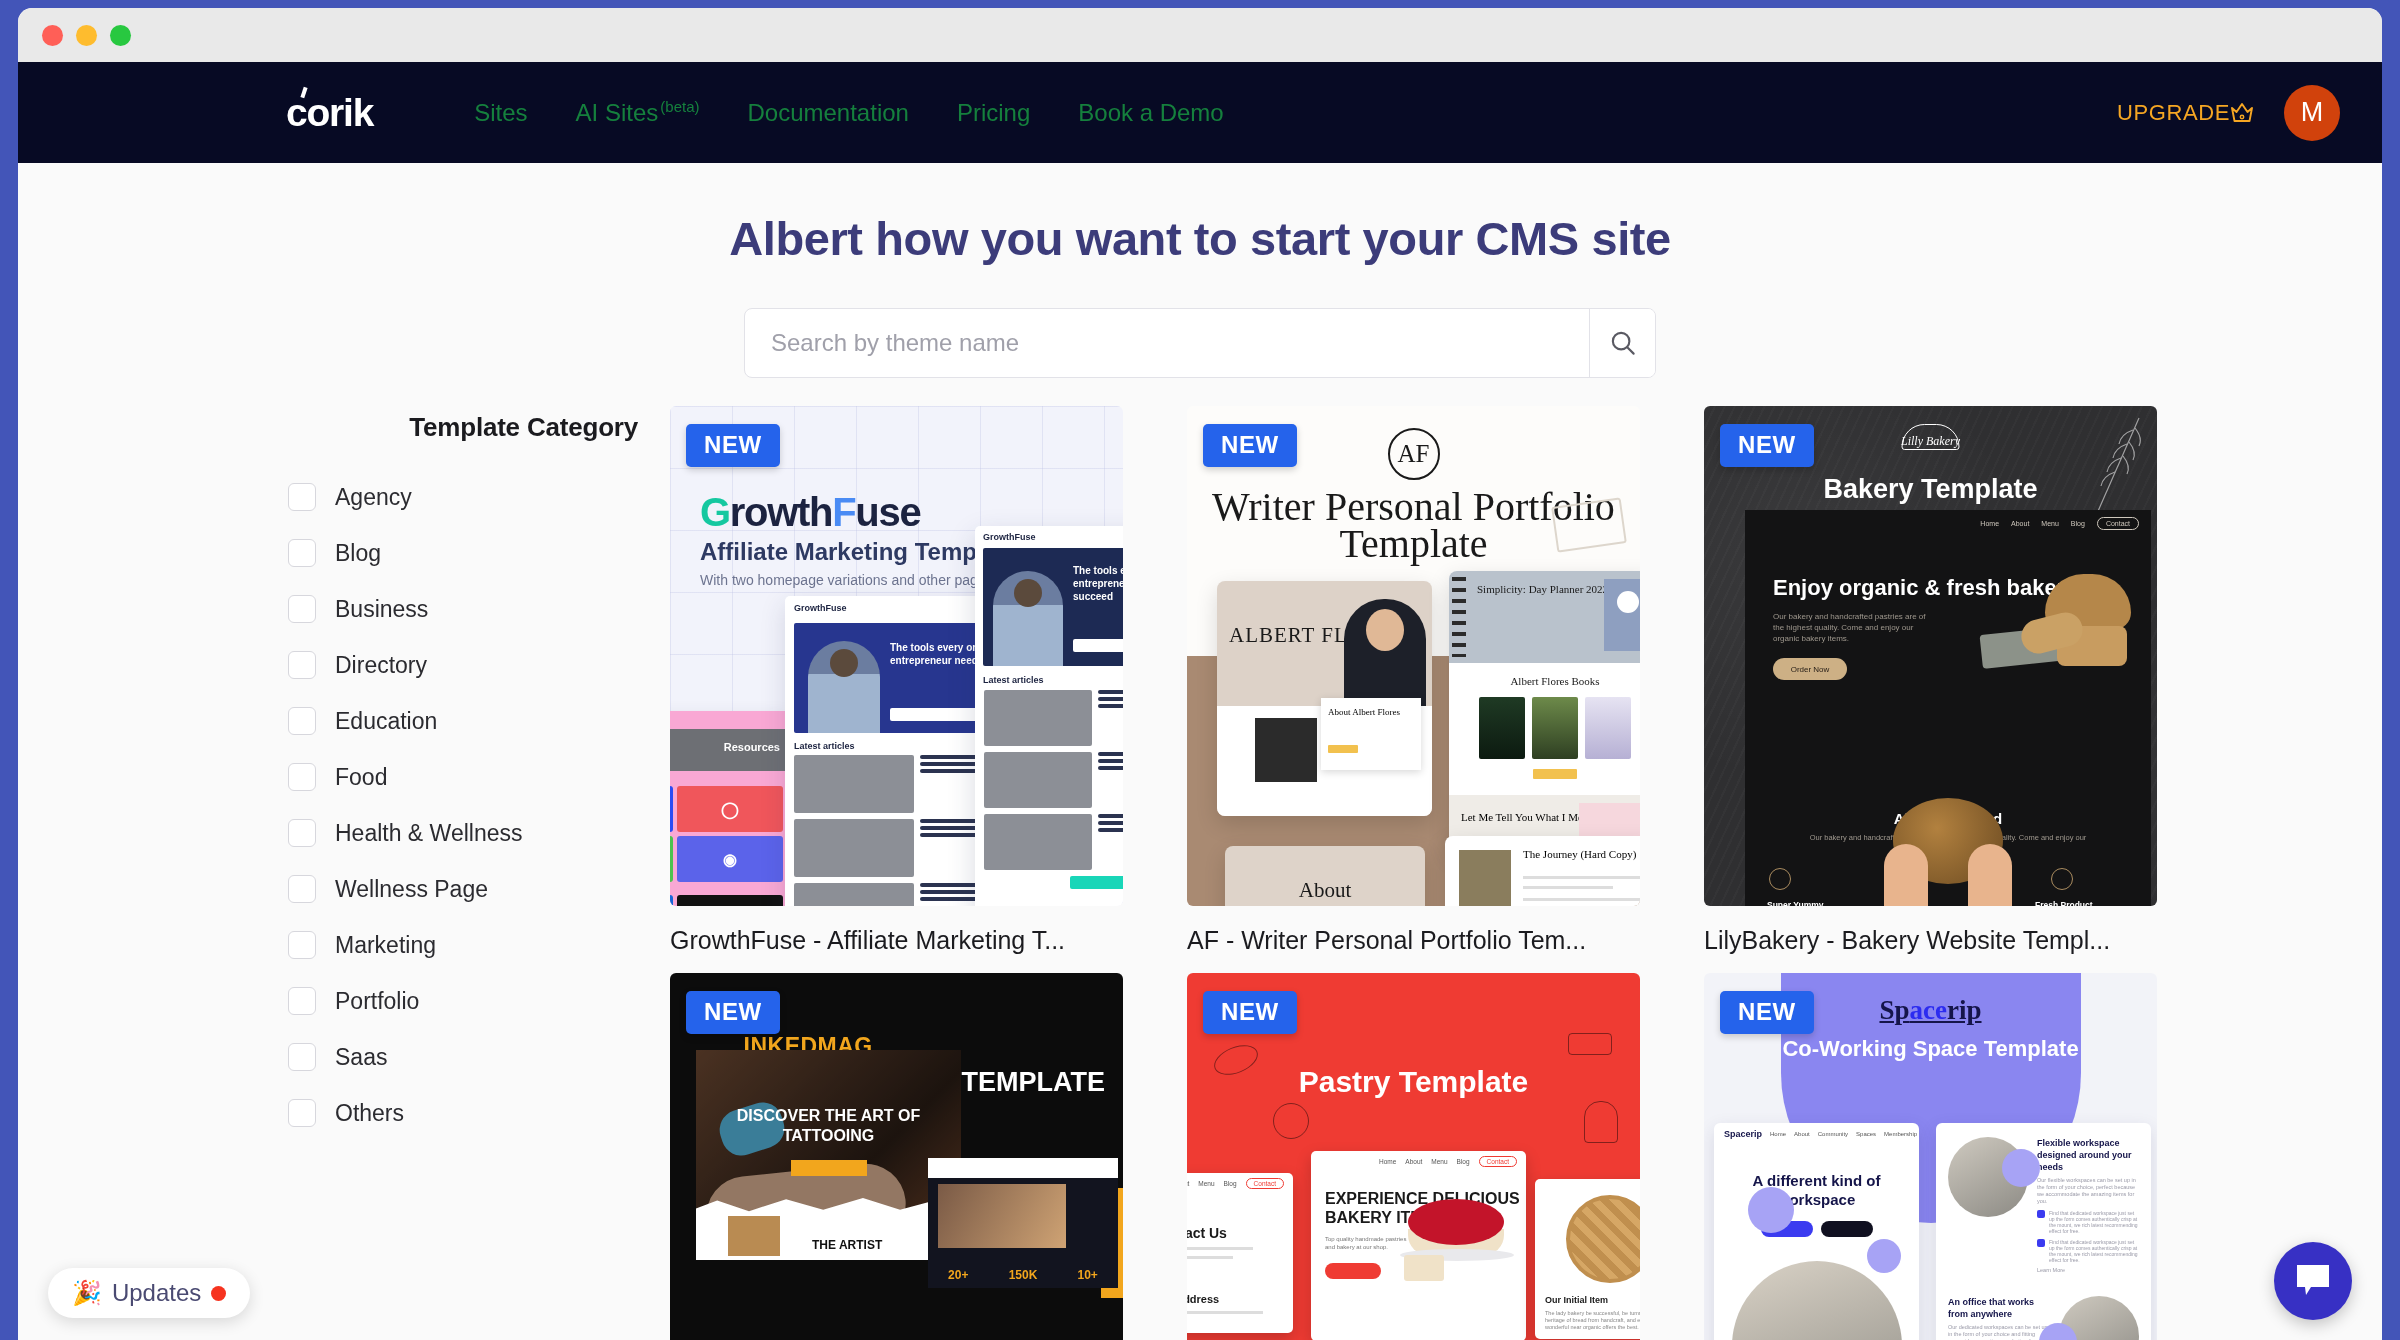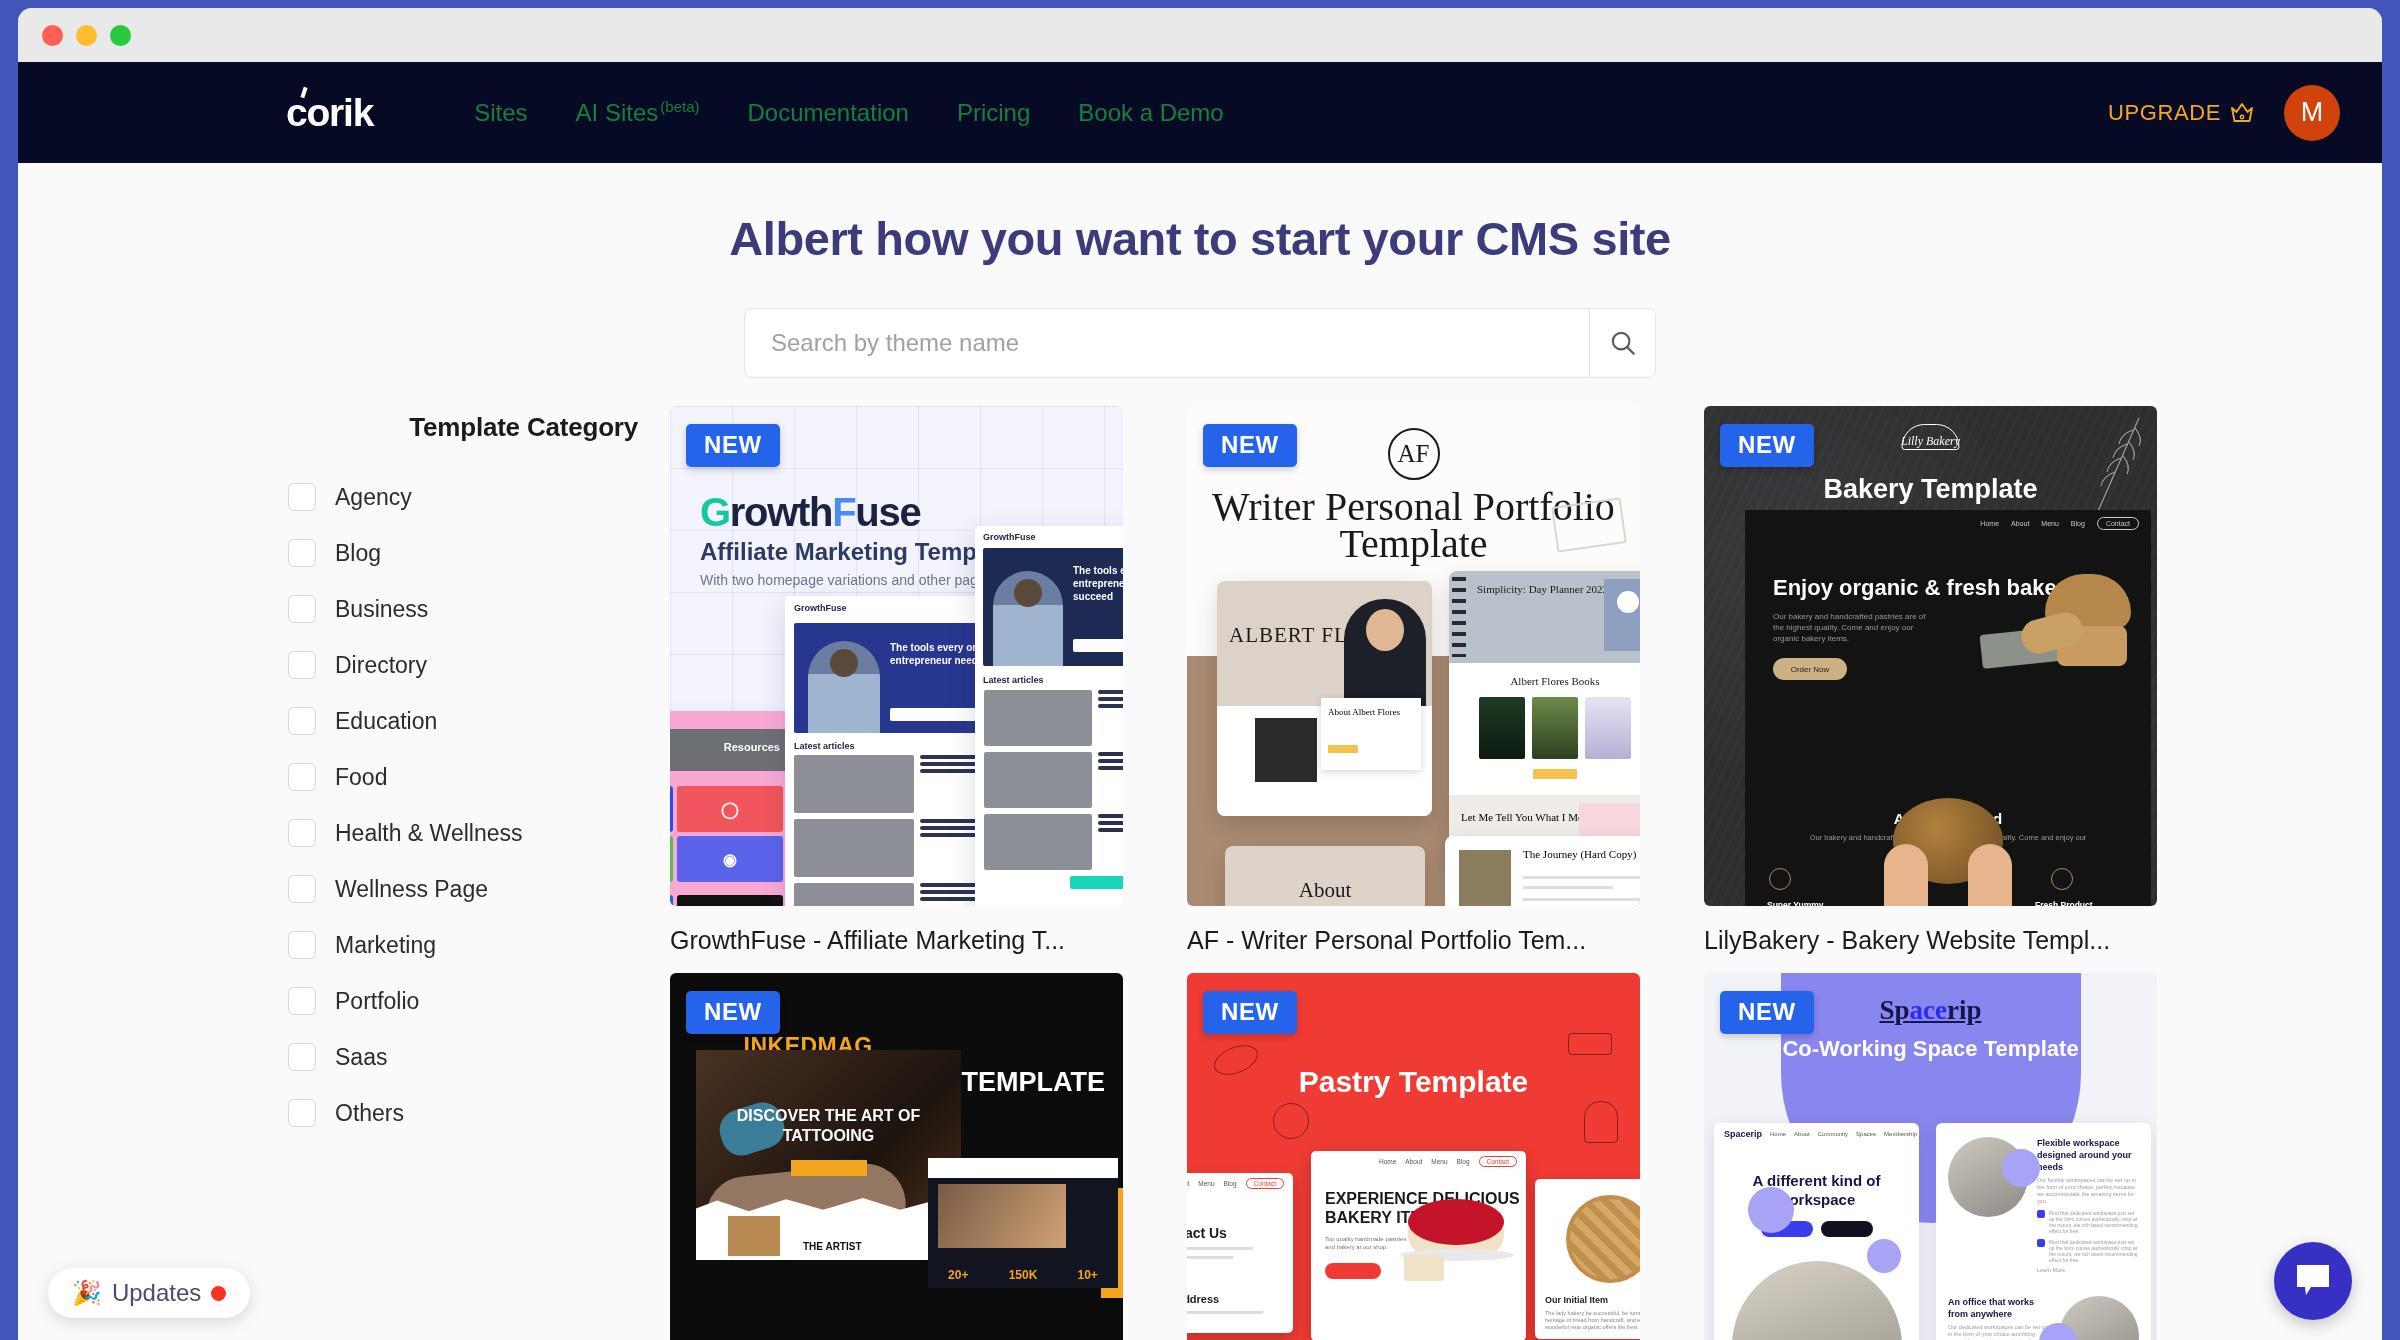"UPGRADE" .upgrade { gap: 9px -> none }
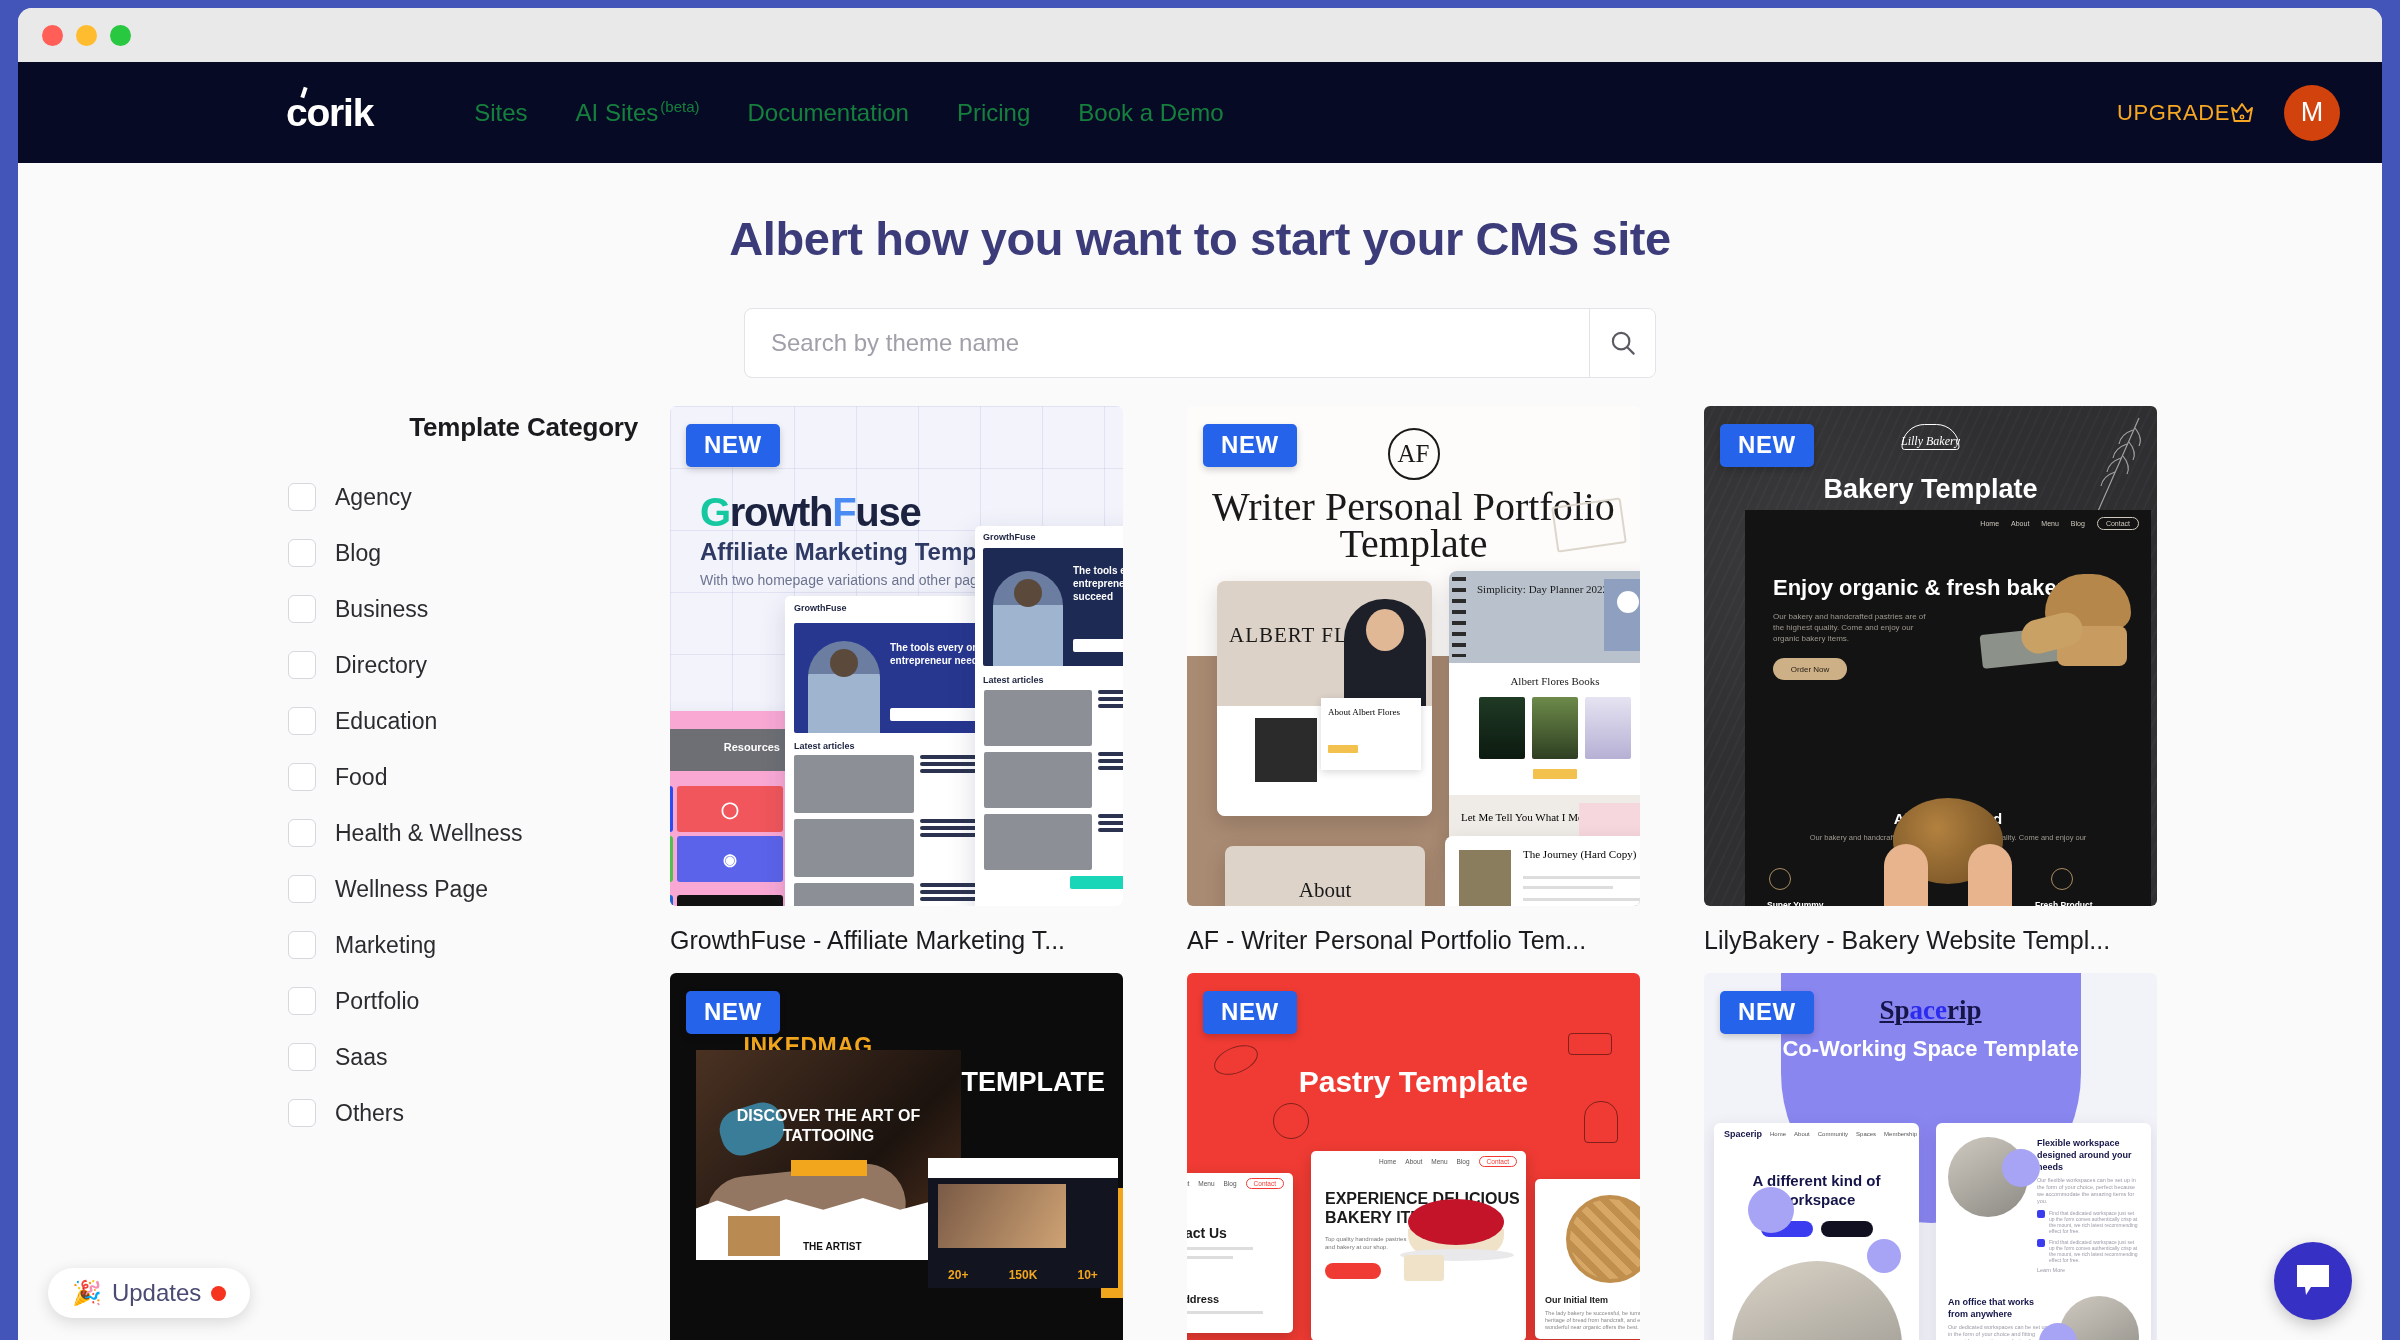"THE ARTIST" .t-ink .shot .artist { font-size: 10px -> 12px; left: 107px -> 116px }
